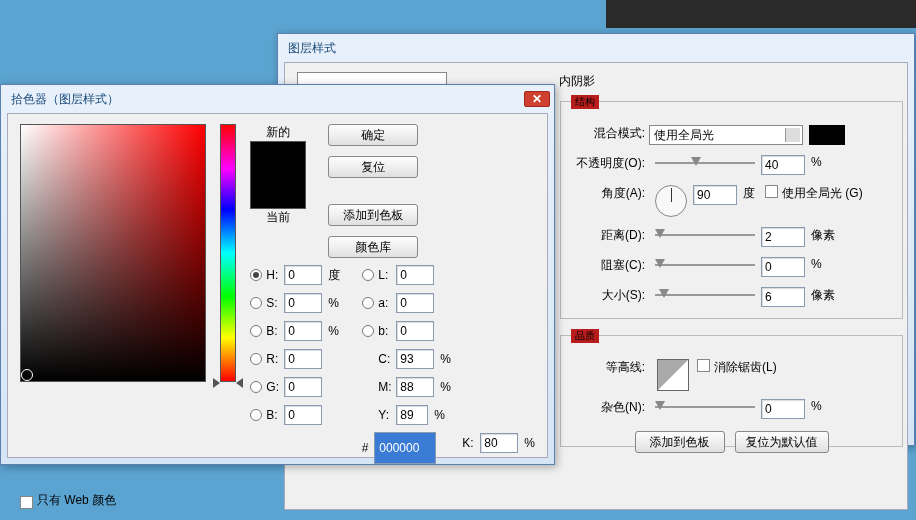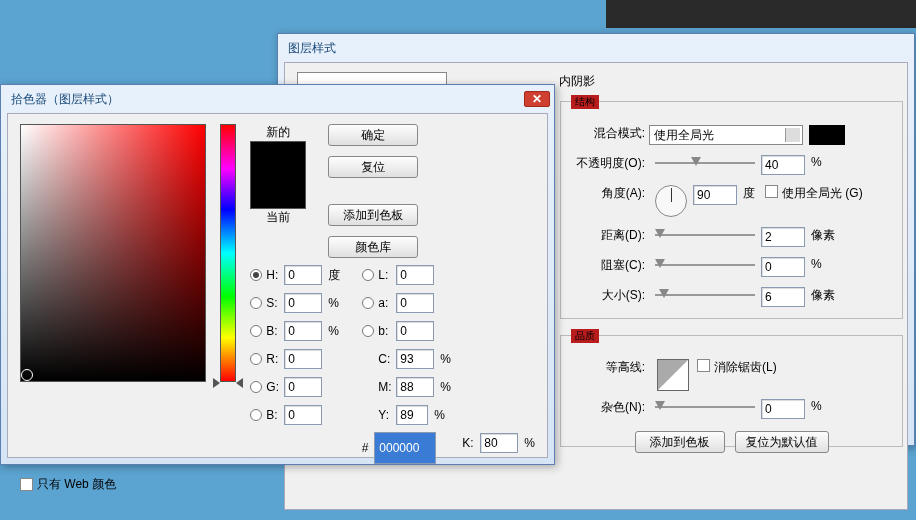"只有 Web 颜色" .web-only { align-items: center -> flex-end; margin-top: 12px -> 28px }
